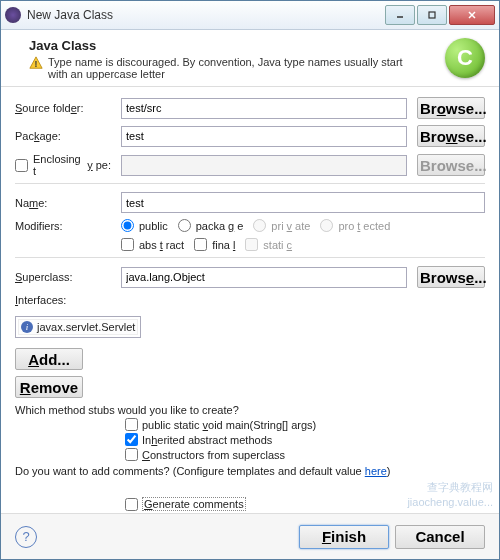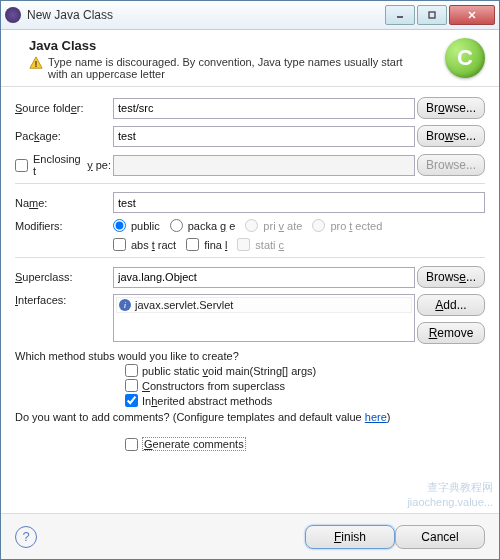"Source folder:" .row { gap: 2px -> 10px }
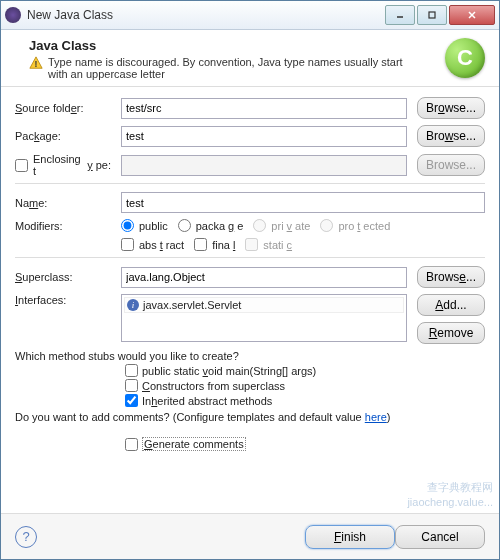"Browse..." .btn { border-radius: 8px -> 2px; font-size: 12px -> 15px; font-weight: none -> bold }
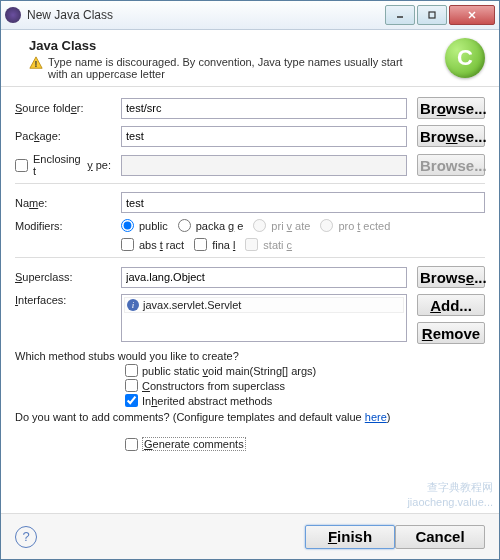"Interfaces:" div.row { flex-direction: none -> column }
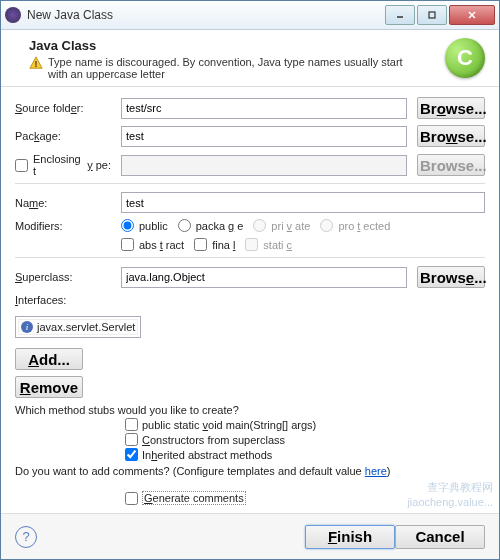"Constructors from superclass" div.chk-row { order: before "Inherited abstract methods" -> after "Inherited abstract methods" }
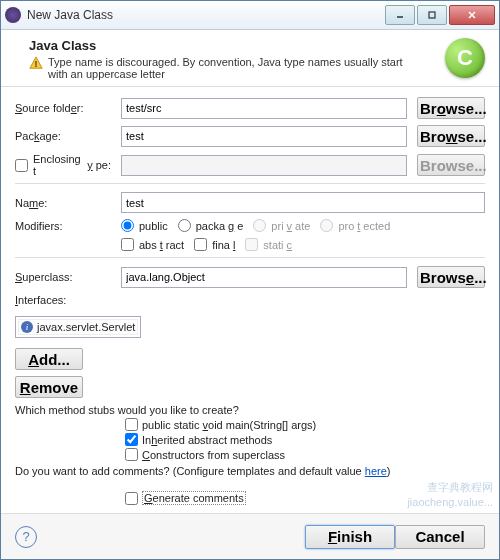"Do you want to add" div { margin: 4px 0 14px -> 4px 0 20px }
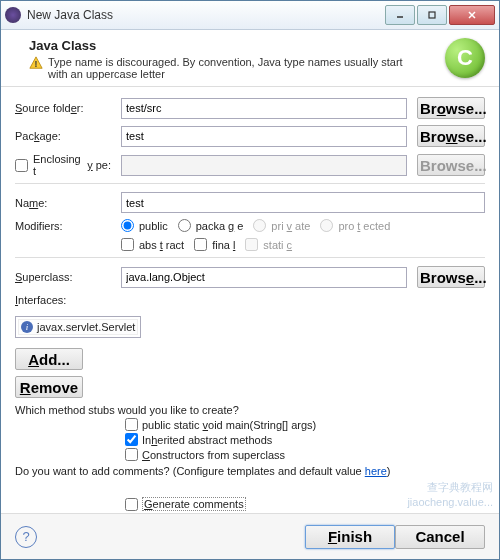"Finish" .footer-btns { gap: none -> 6px }
